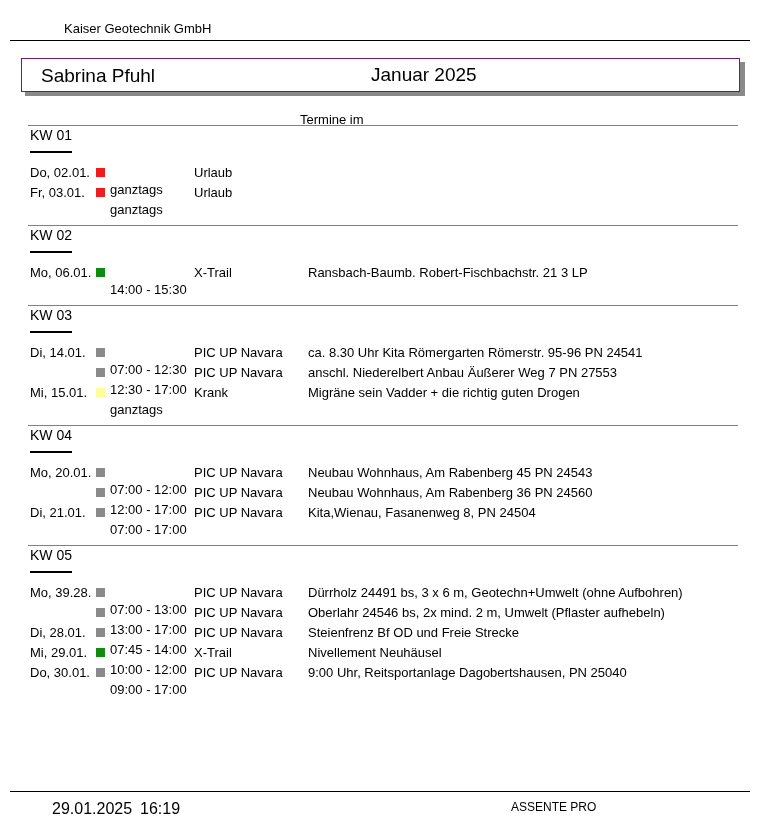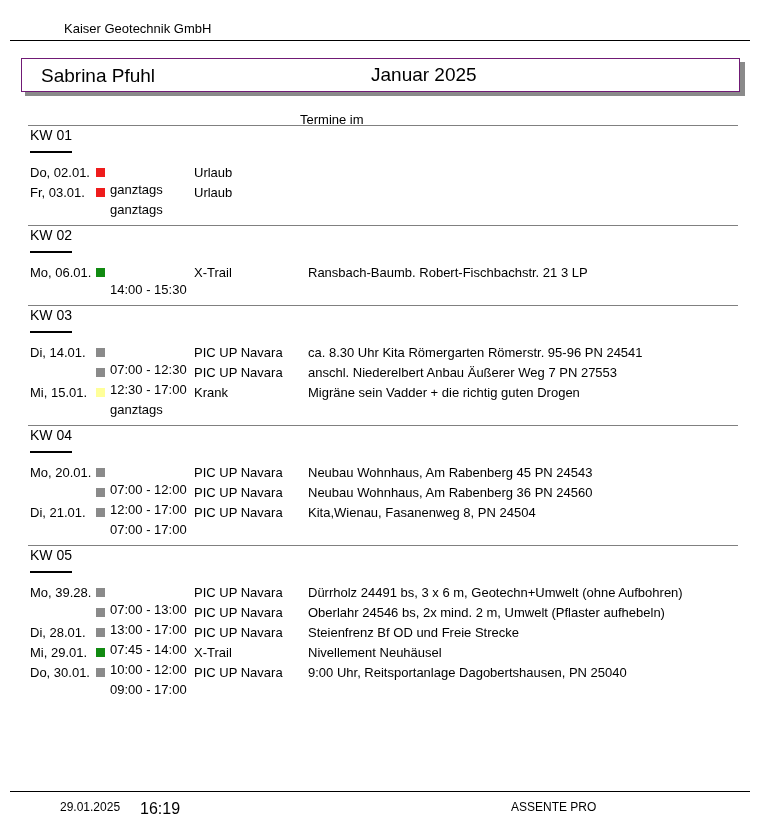"29.01.2025" .footer-date { font-size: 12px -> 16px; left: 60px -> 52px }
